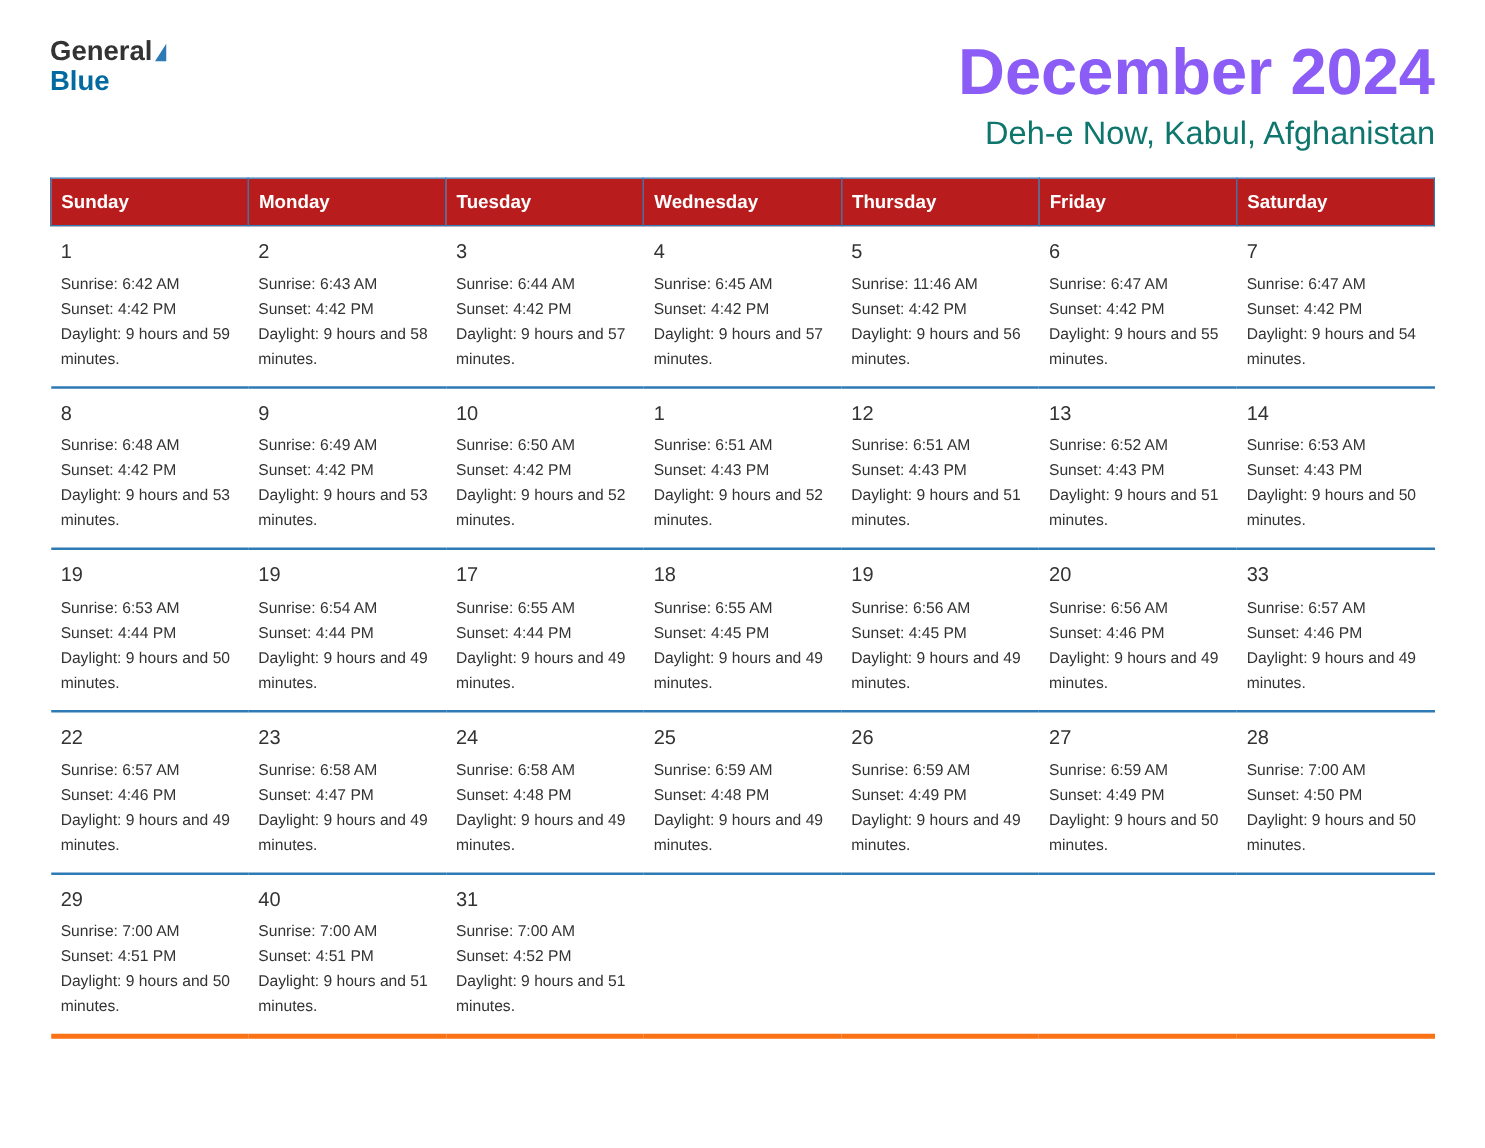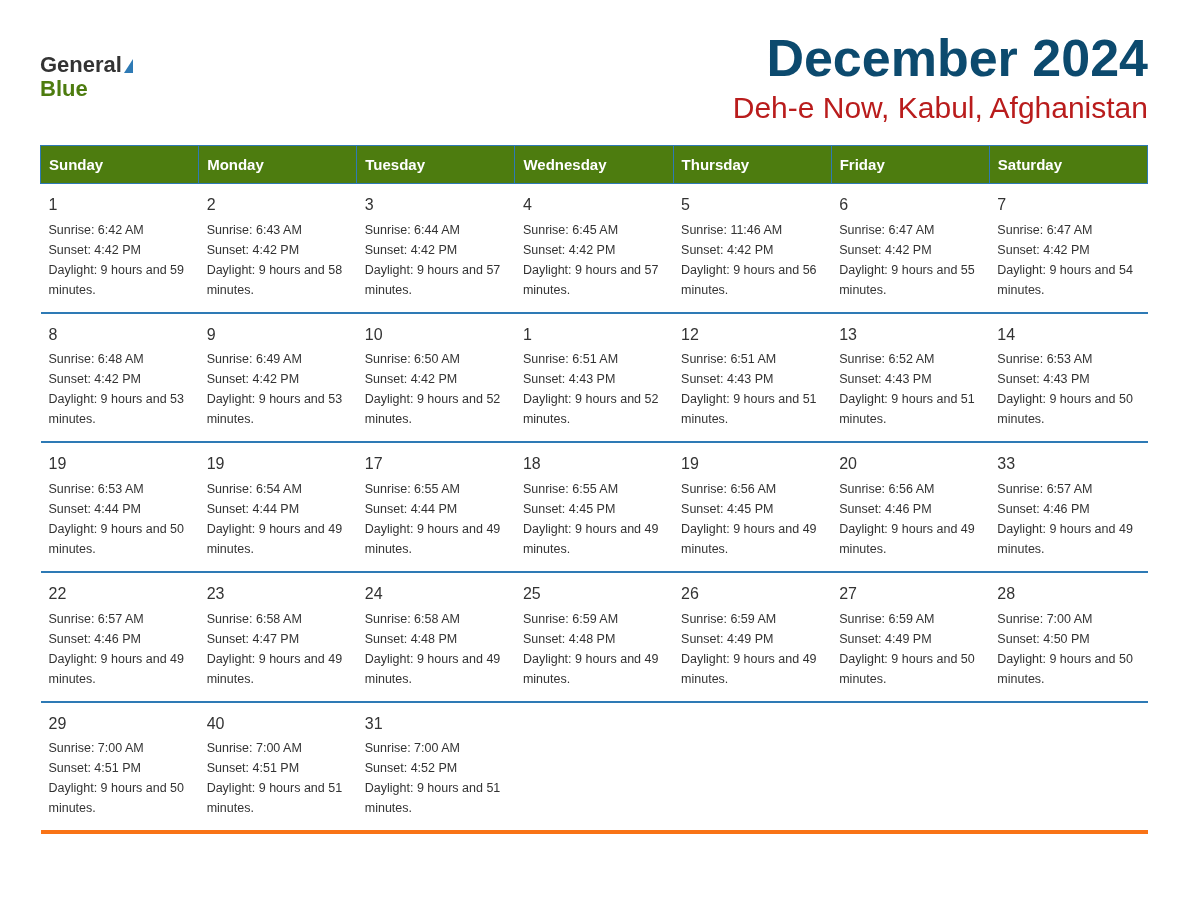"General" .header { align-items: center -> flex-start }
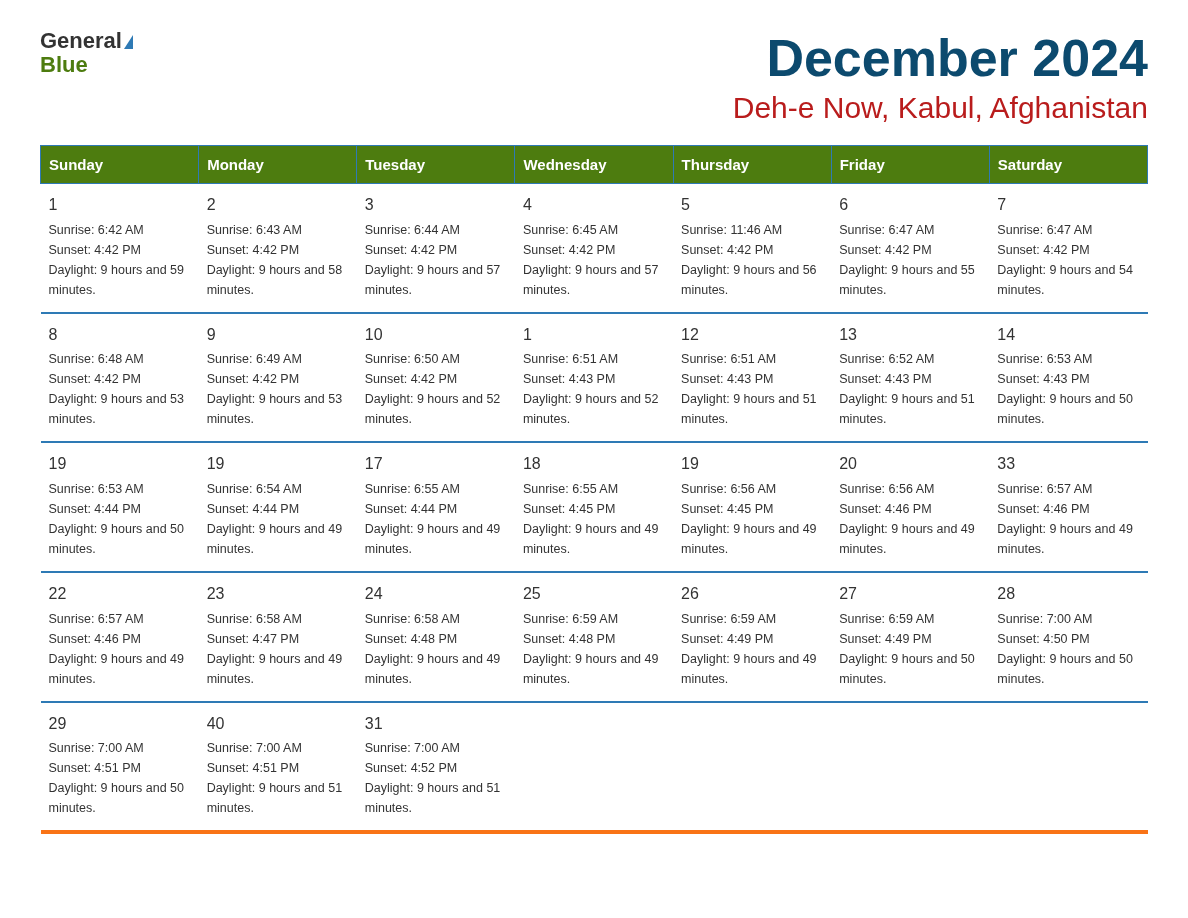"Blue" .logo-blue-label { color: #4d7c0f -> #0369a1 }
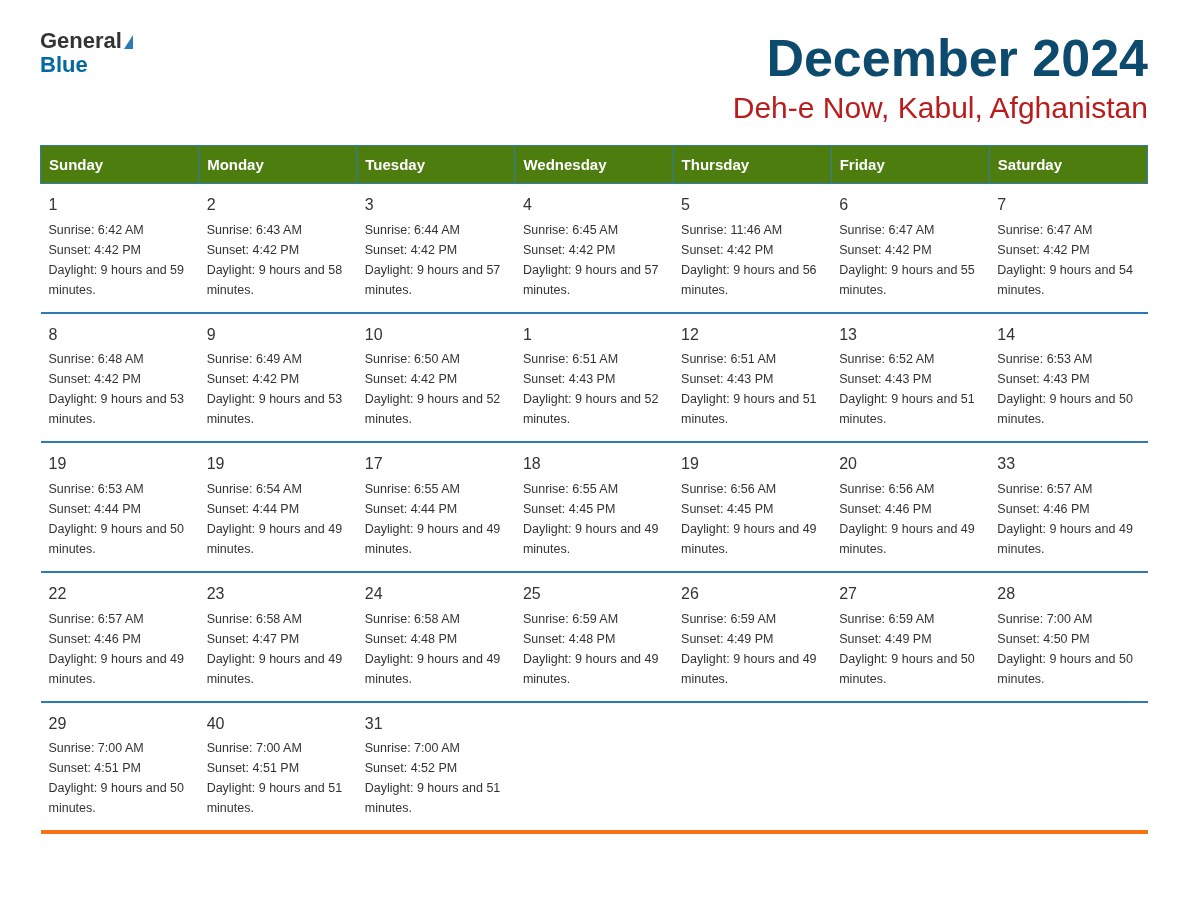"December 2024" .month-title { color: #0c4a6e -> #8b5cf6 }
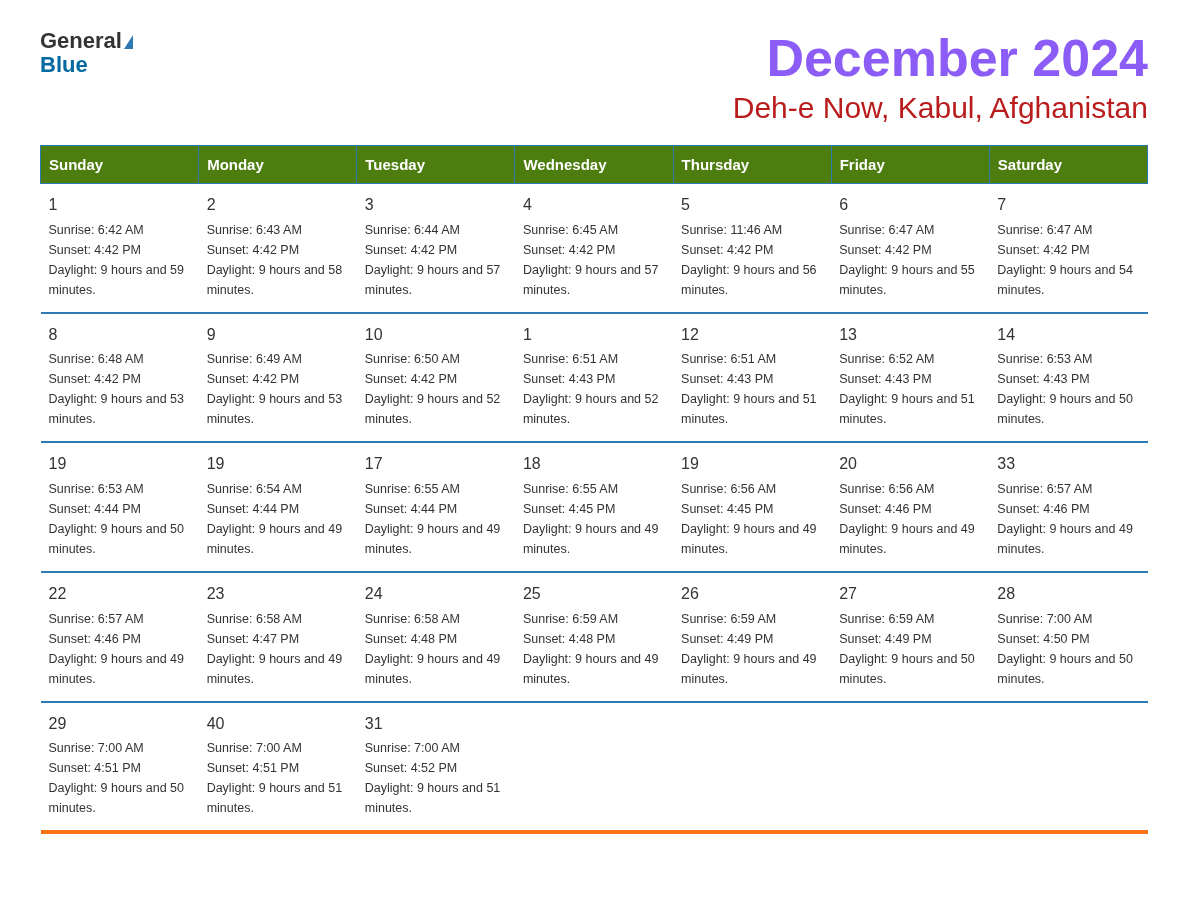"Deh-e Now, Kabul, Afghanistan" .subtitle { color: #b91c1c -> #0f766e; font-size: 30px -> 26px }
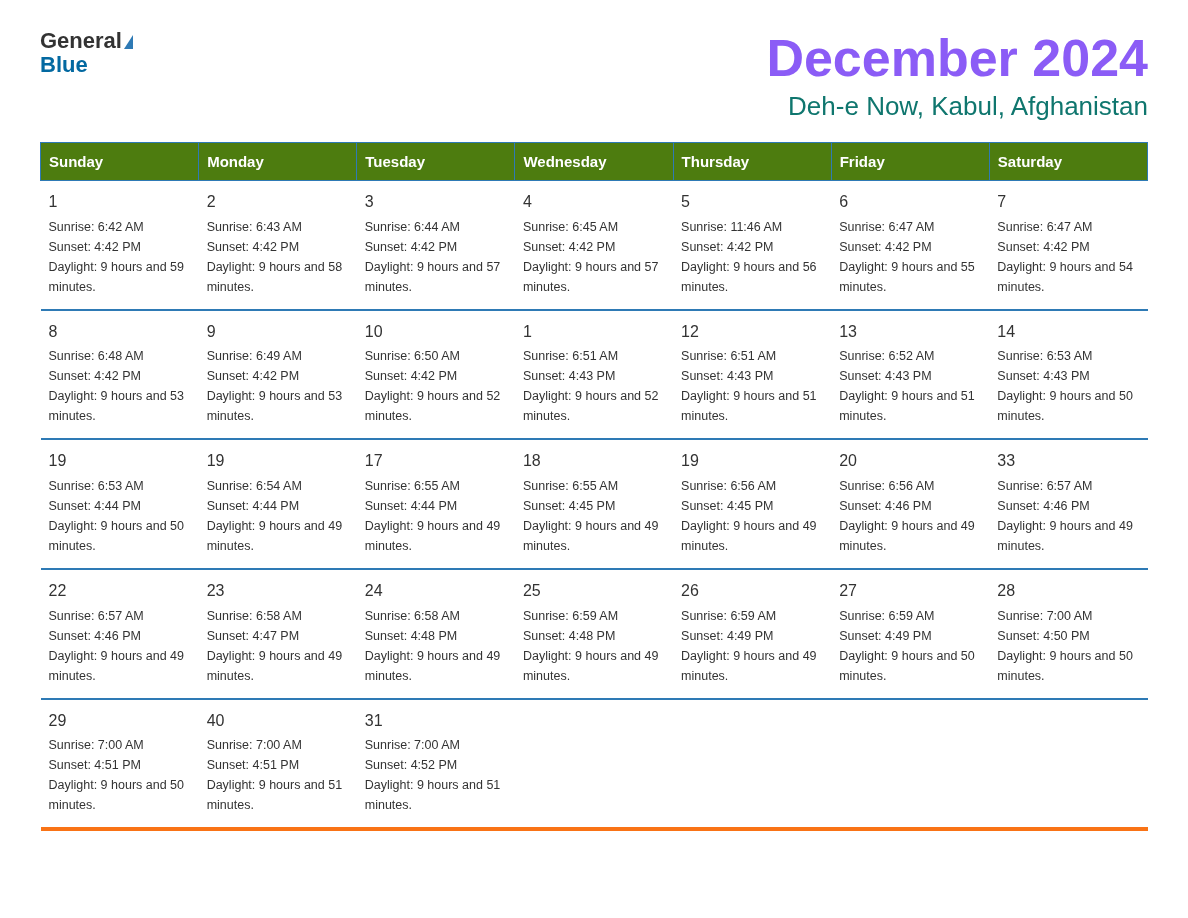"Sunday" thead tr th { background-color: #4d7c0f -> #b91c1c }
